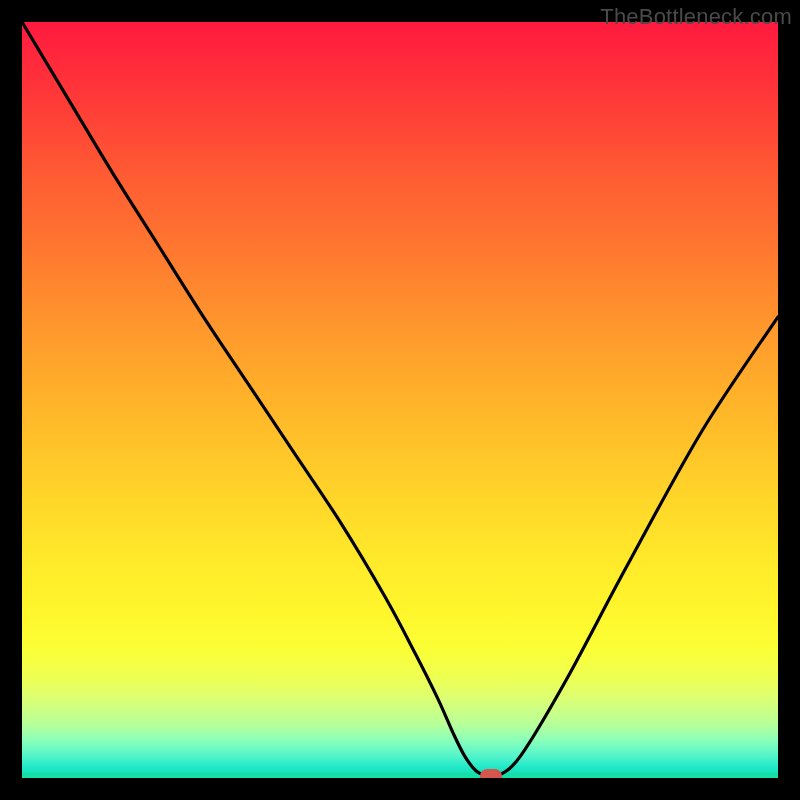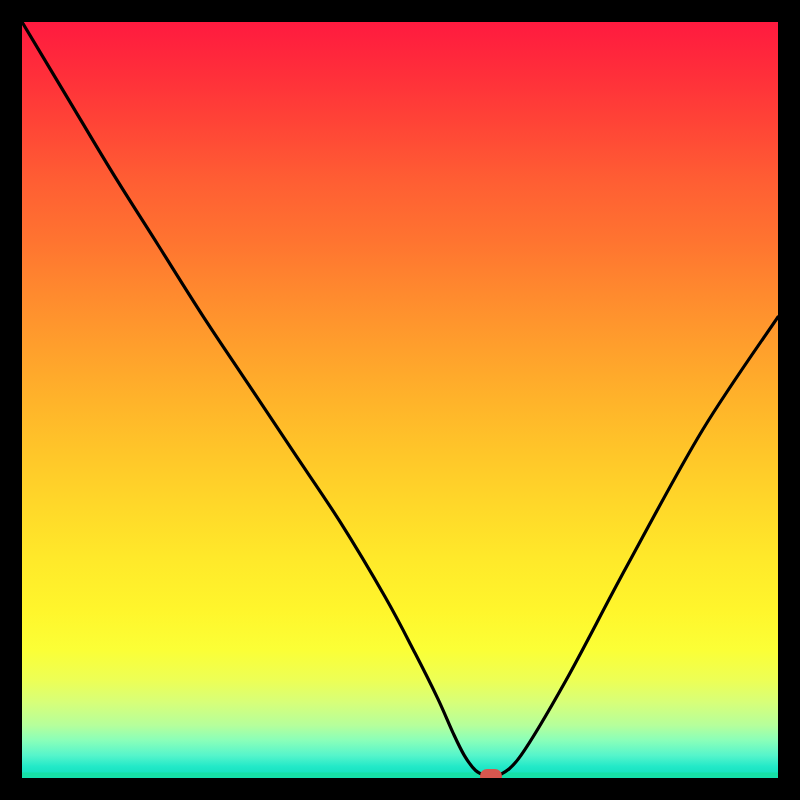"TheBottleneck.com" div.watermark { html: none -> <div>TheBottleneck.com</div> }
